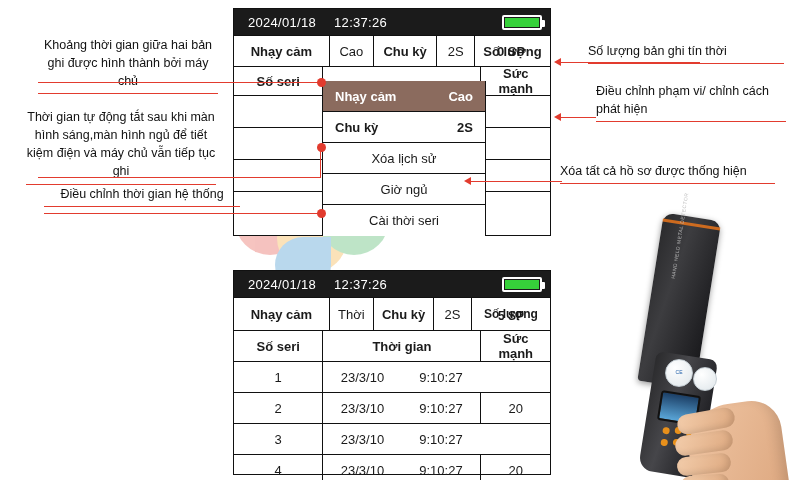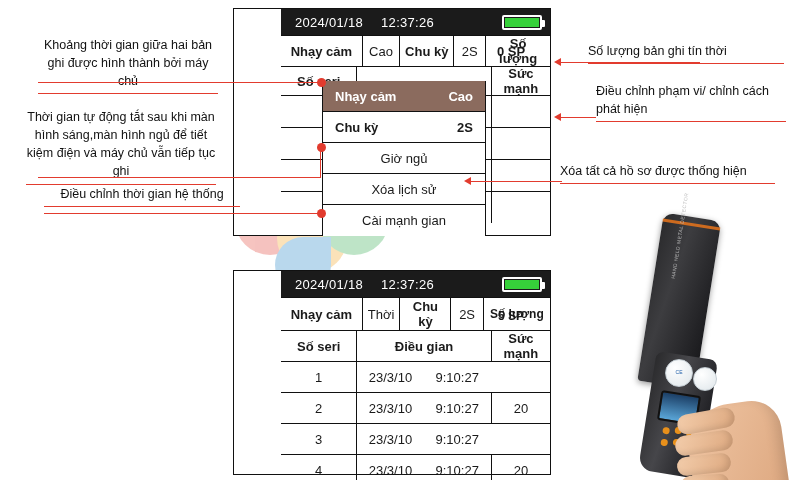"2024/01/18" .screen { padding-left: 47px -> none }
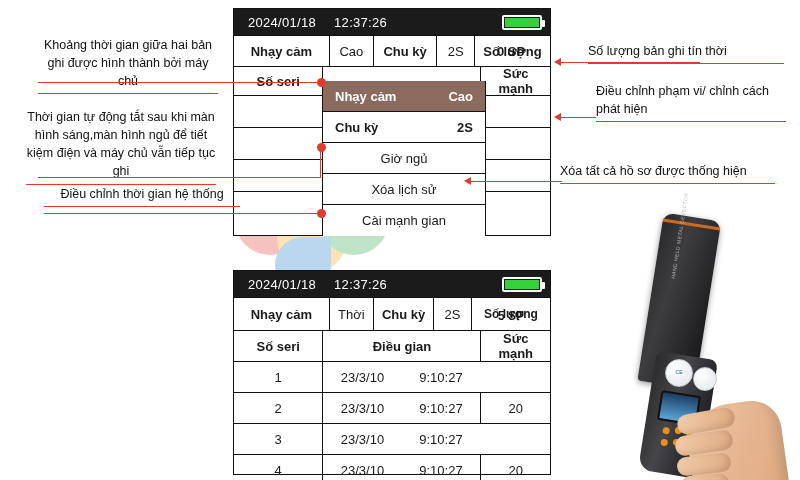"Giờ ngủ" div.menu-item { order: before "Xóa lịch sử" -> after "Xóa lịch sử" }
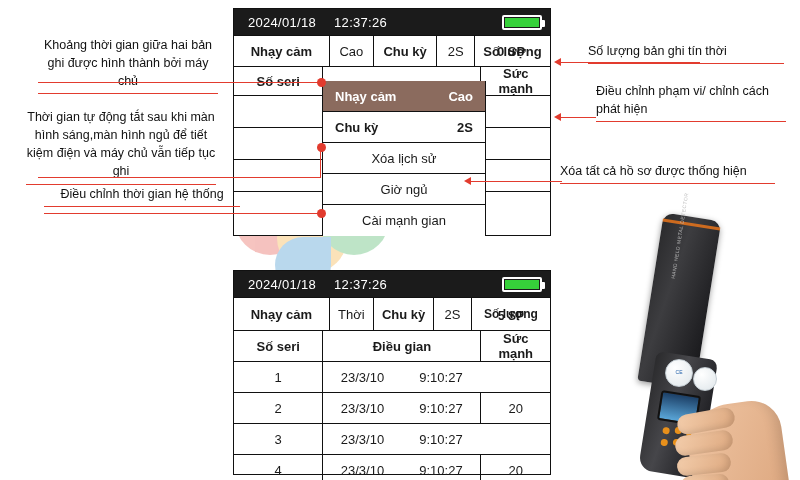"Cài mạnh gian" span { text: mạnh gian -> thời seri }
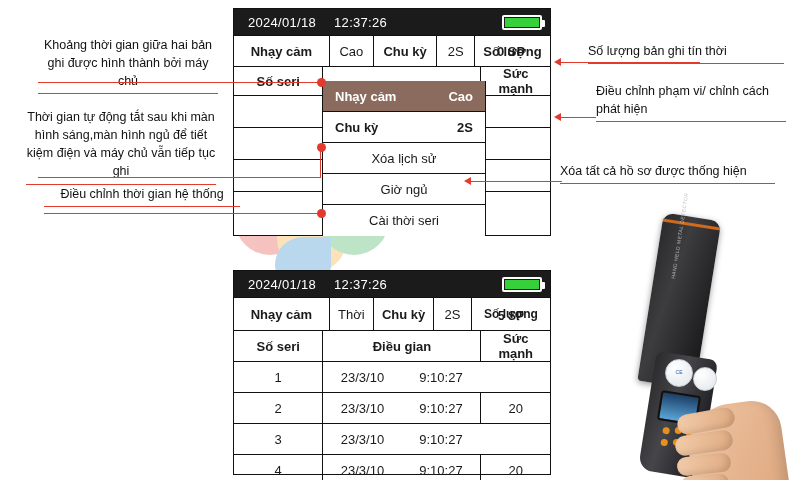"Điều gian" div.cell { text: Điều -> Thời }
